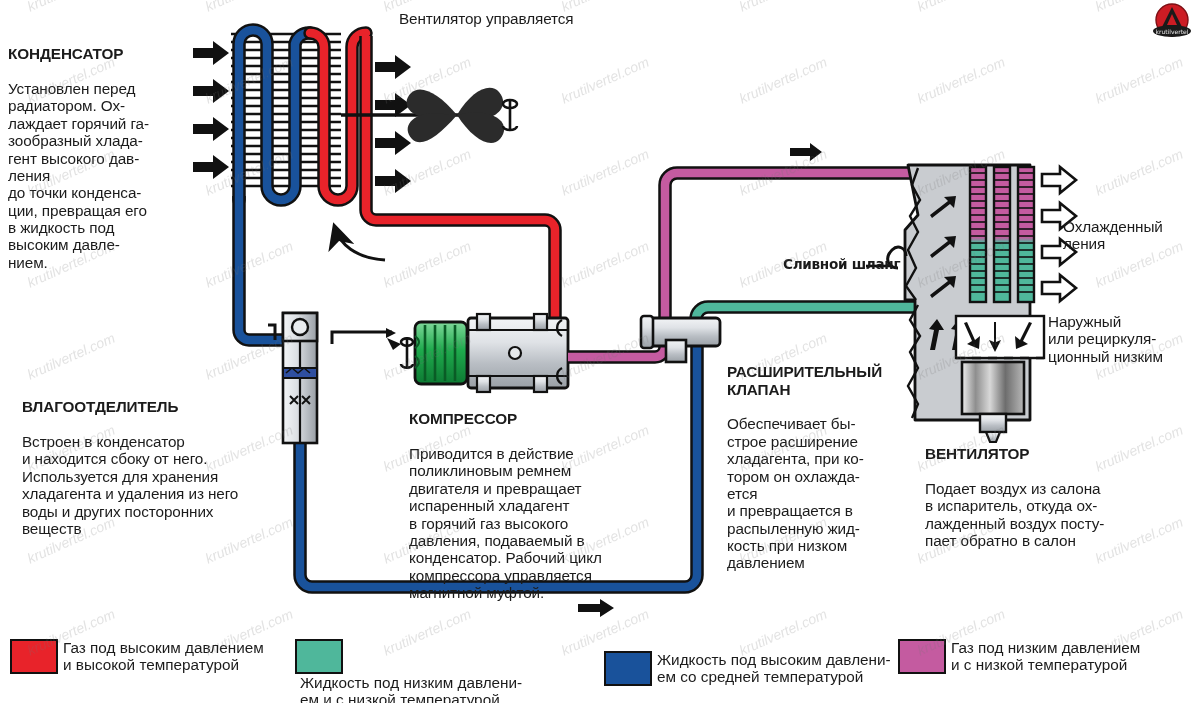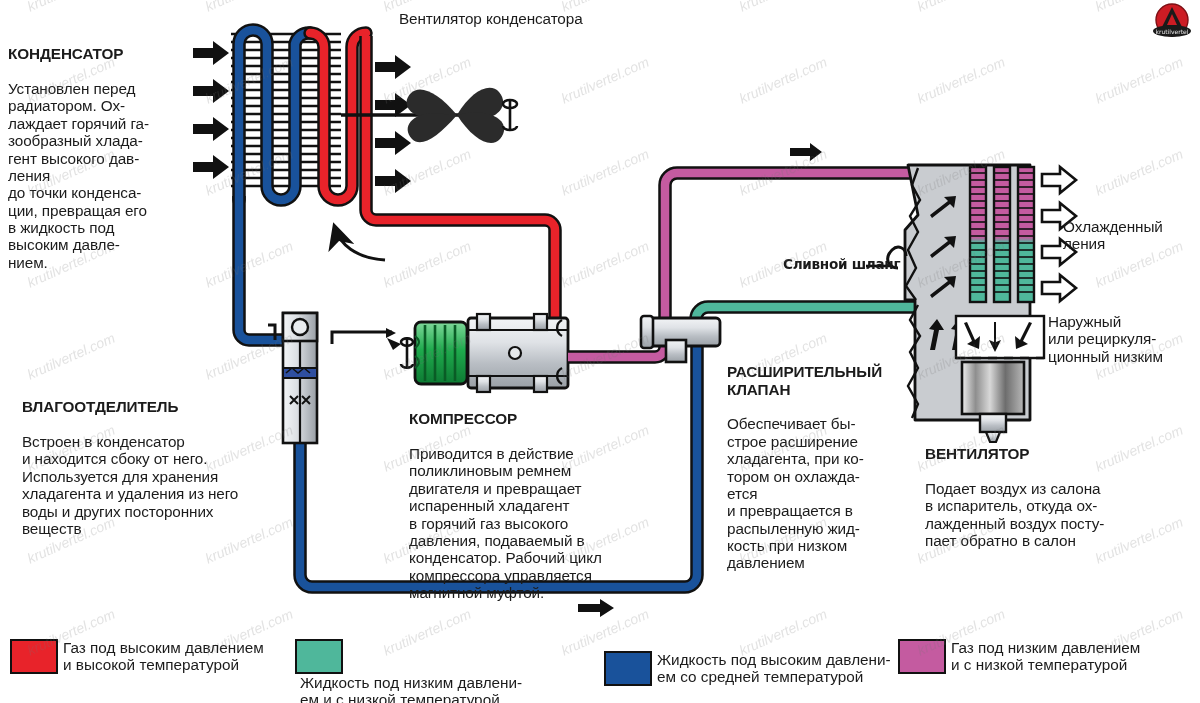"Вентилятор конденсатора" div.txt { text: конденсатора -> управляется }
